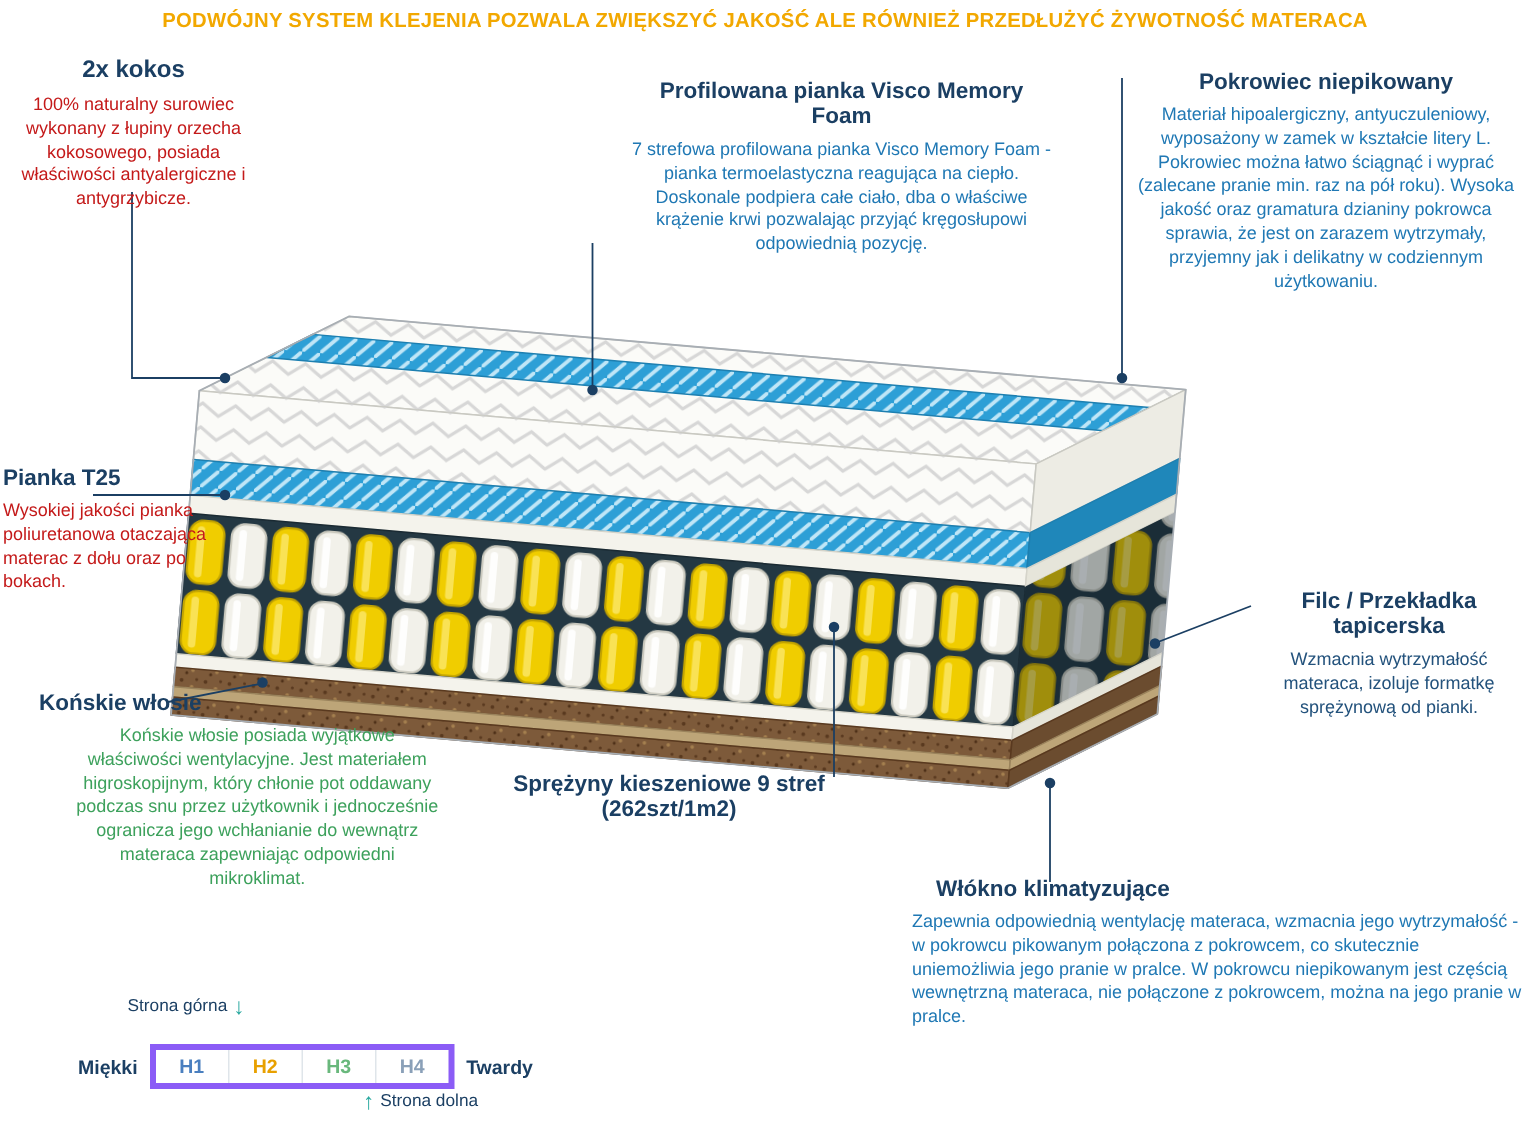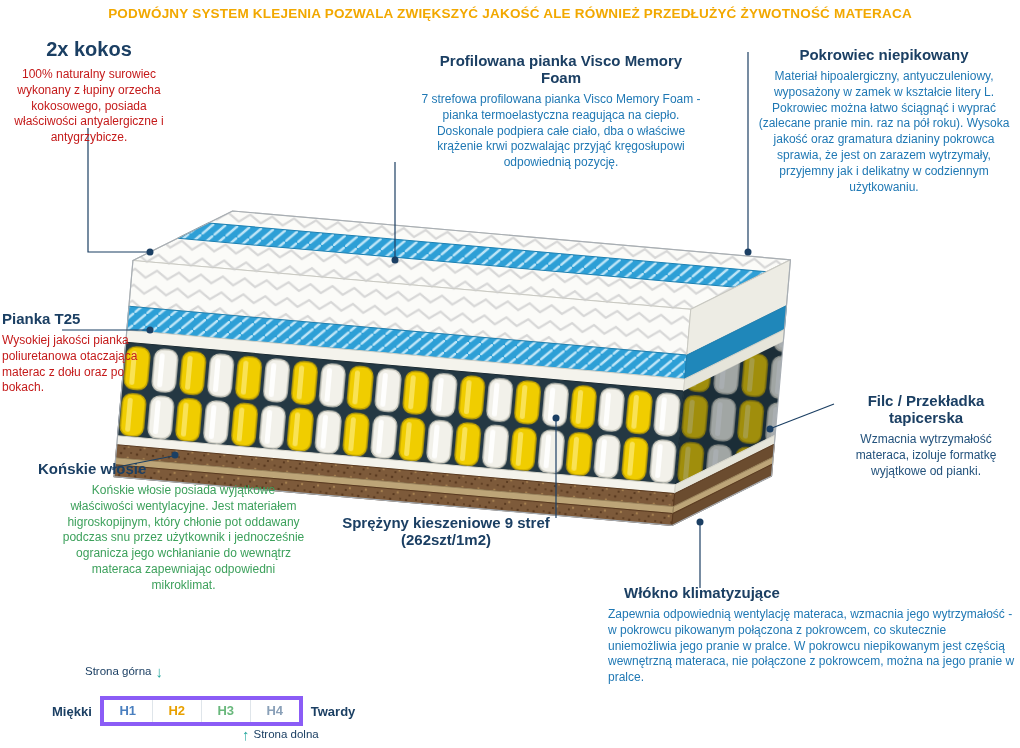"2x kokos" .kokos h3 { font-size: 20px -> 16px }
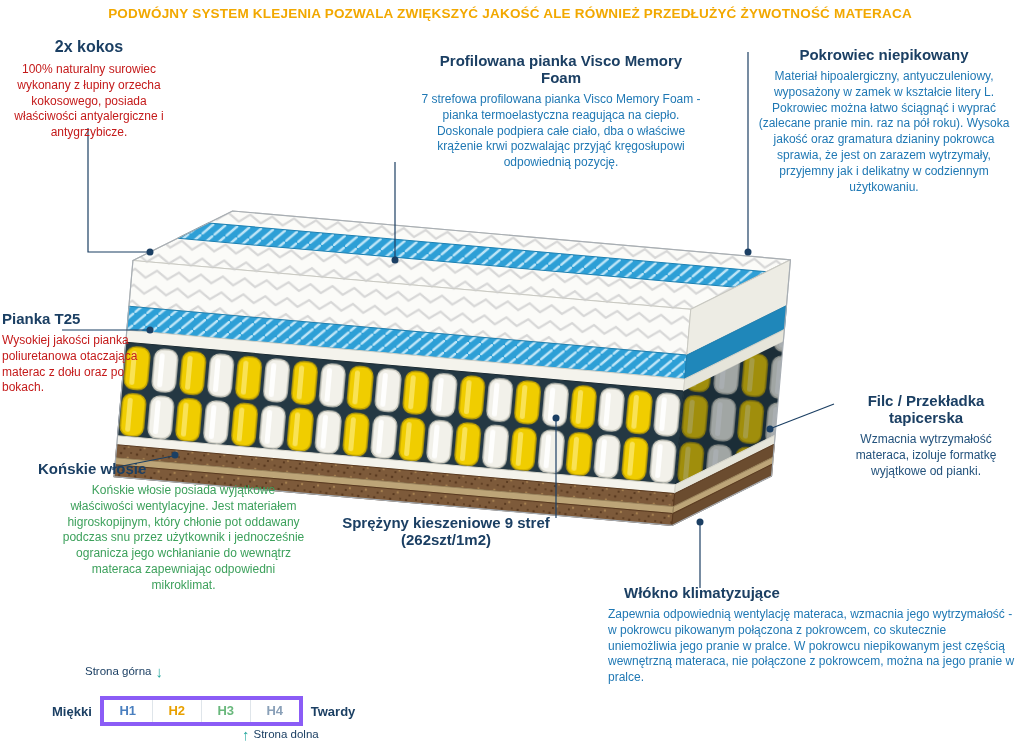"Wzmacnia wytrzymałość materaca, izoluje" p { text: wyjątkowe -> sprężynową }
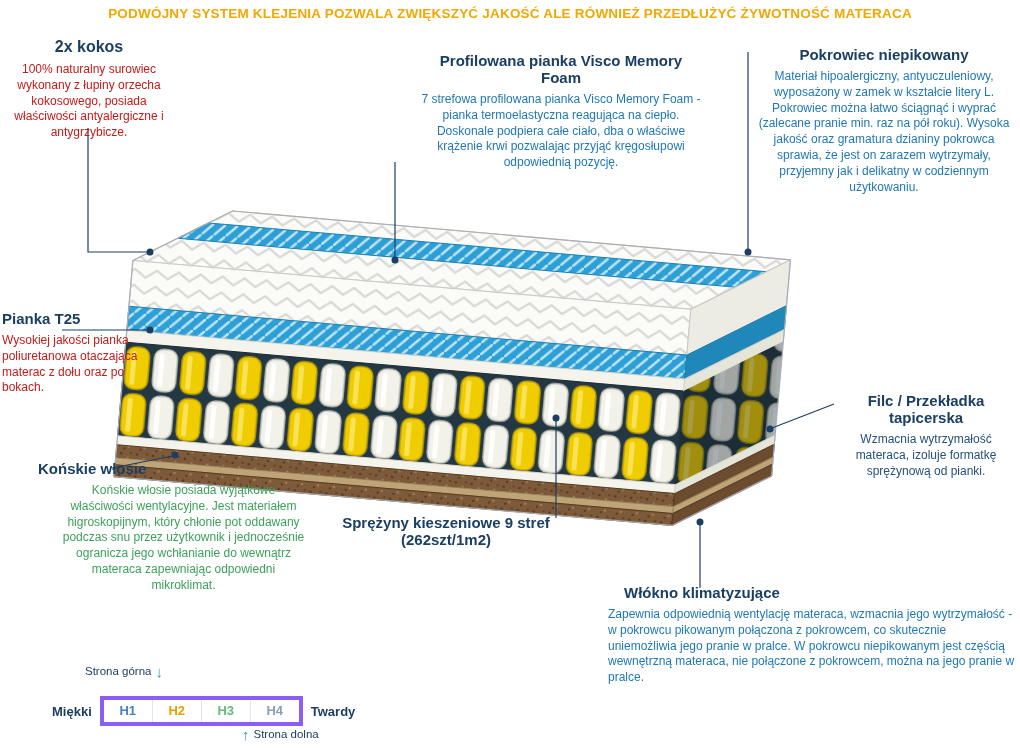"Końskie włosie" .konskie { left: 16px -> 4px }
